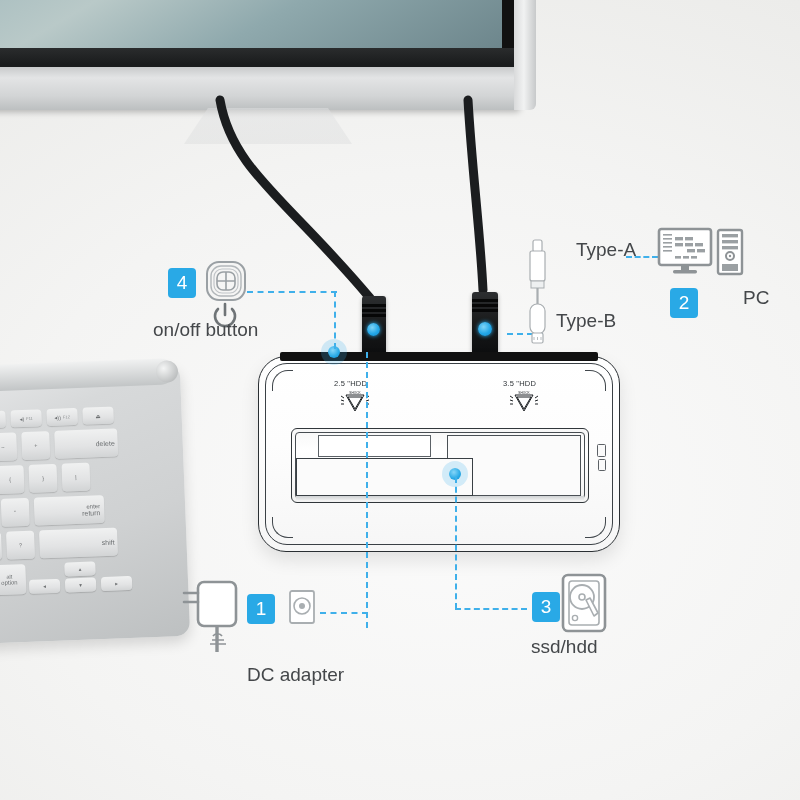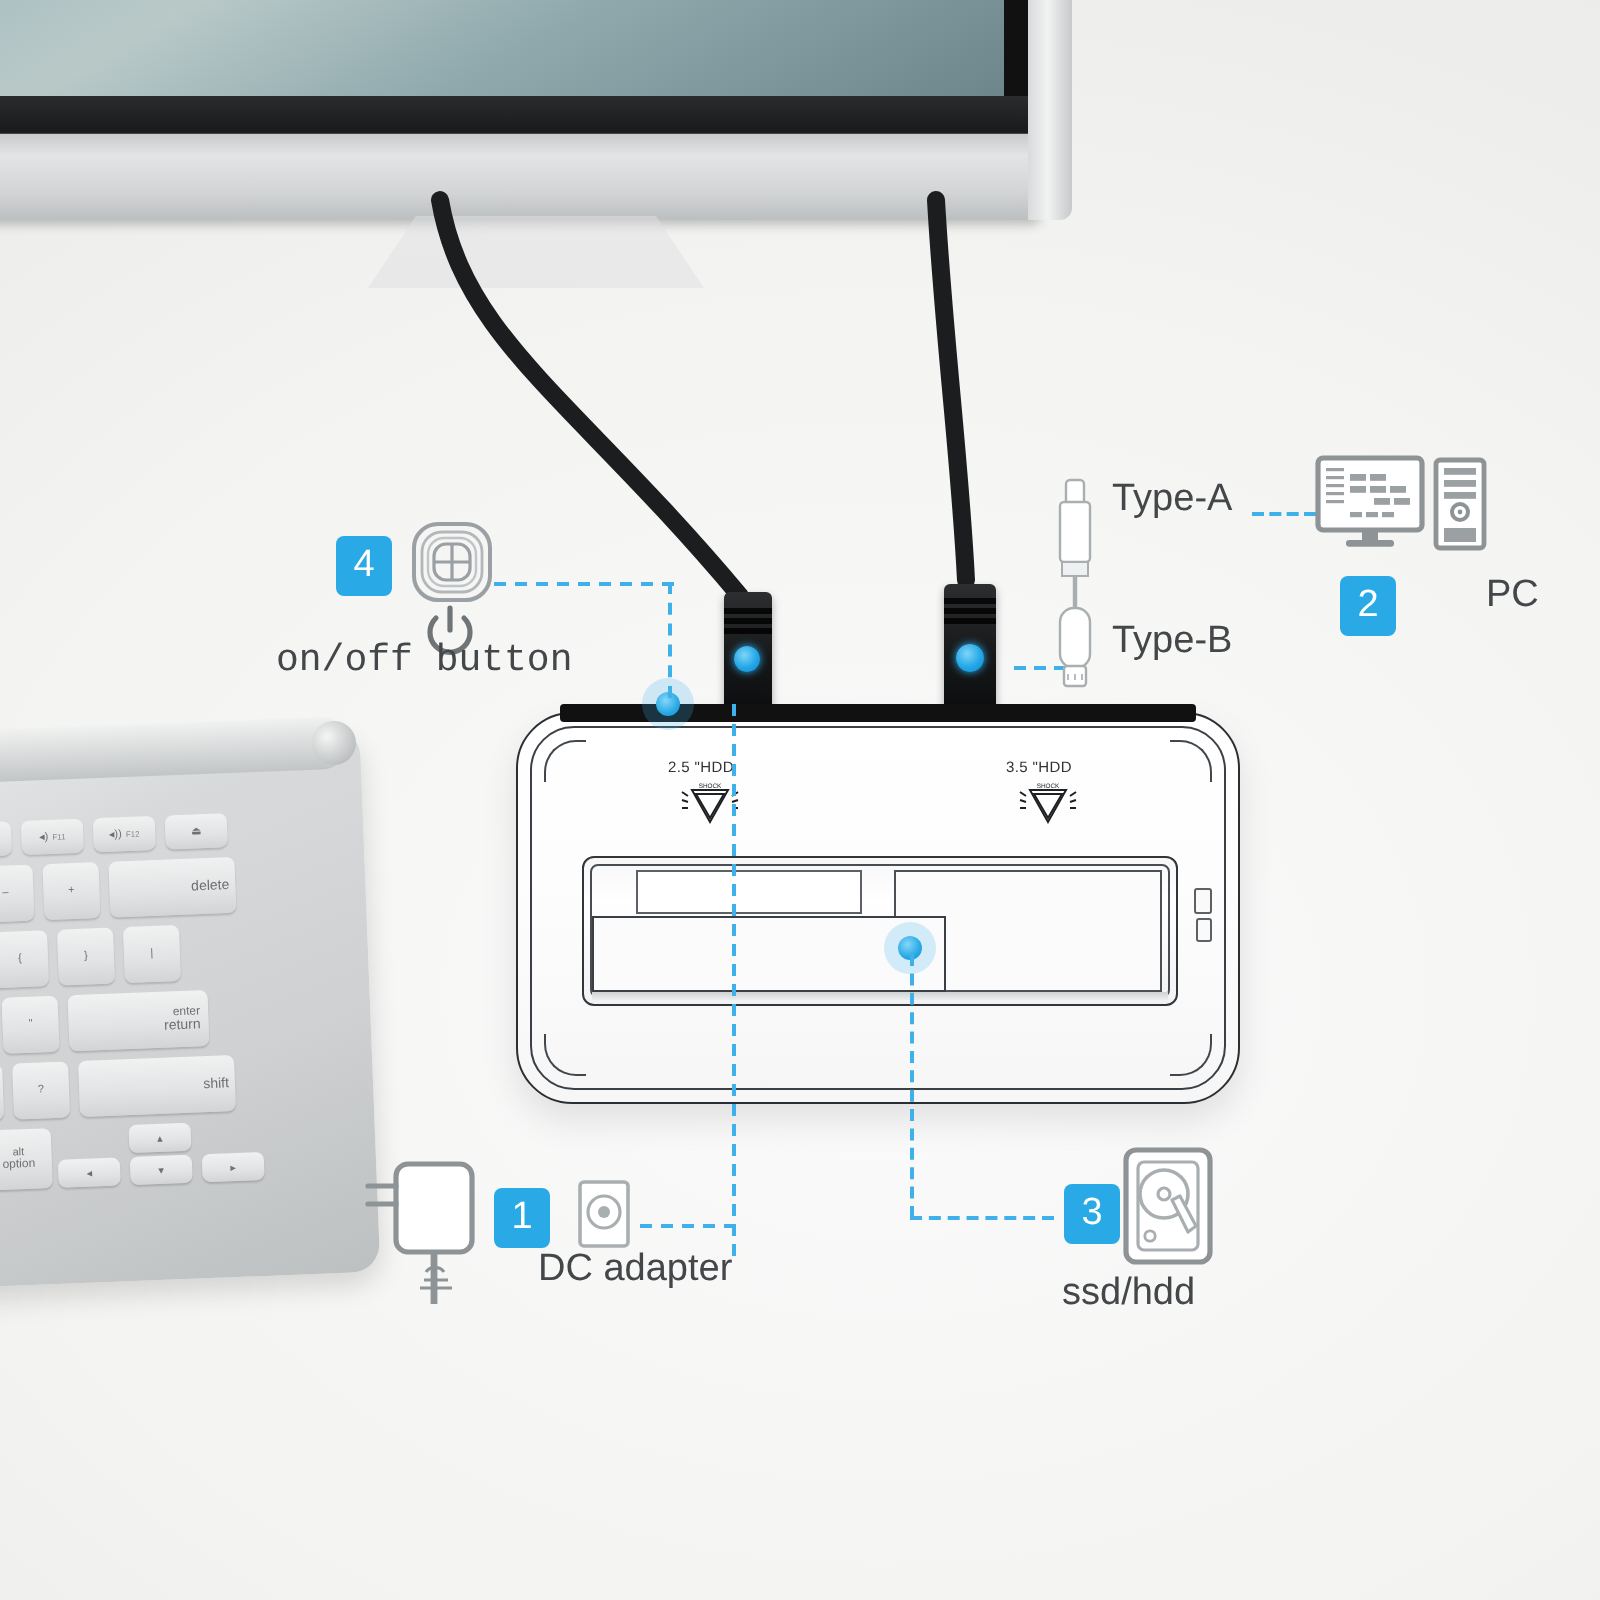"Type-A" div.clabel { left: 556px -> 576px }
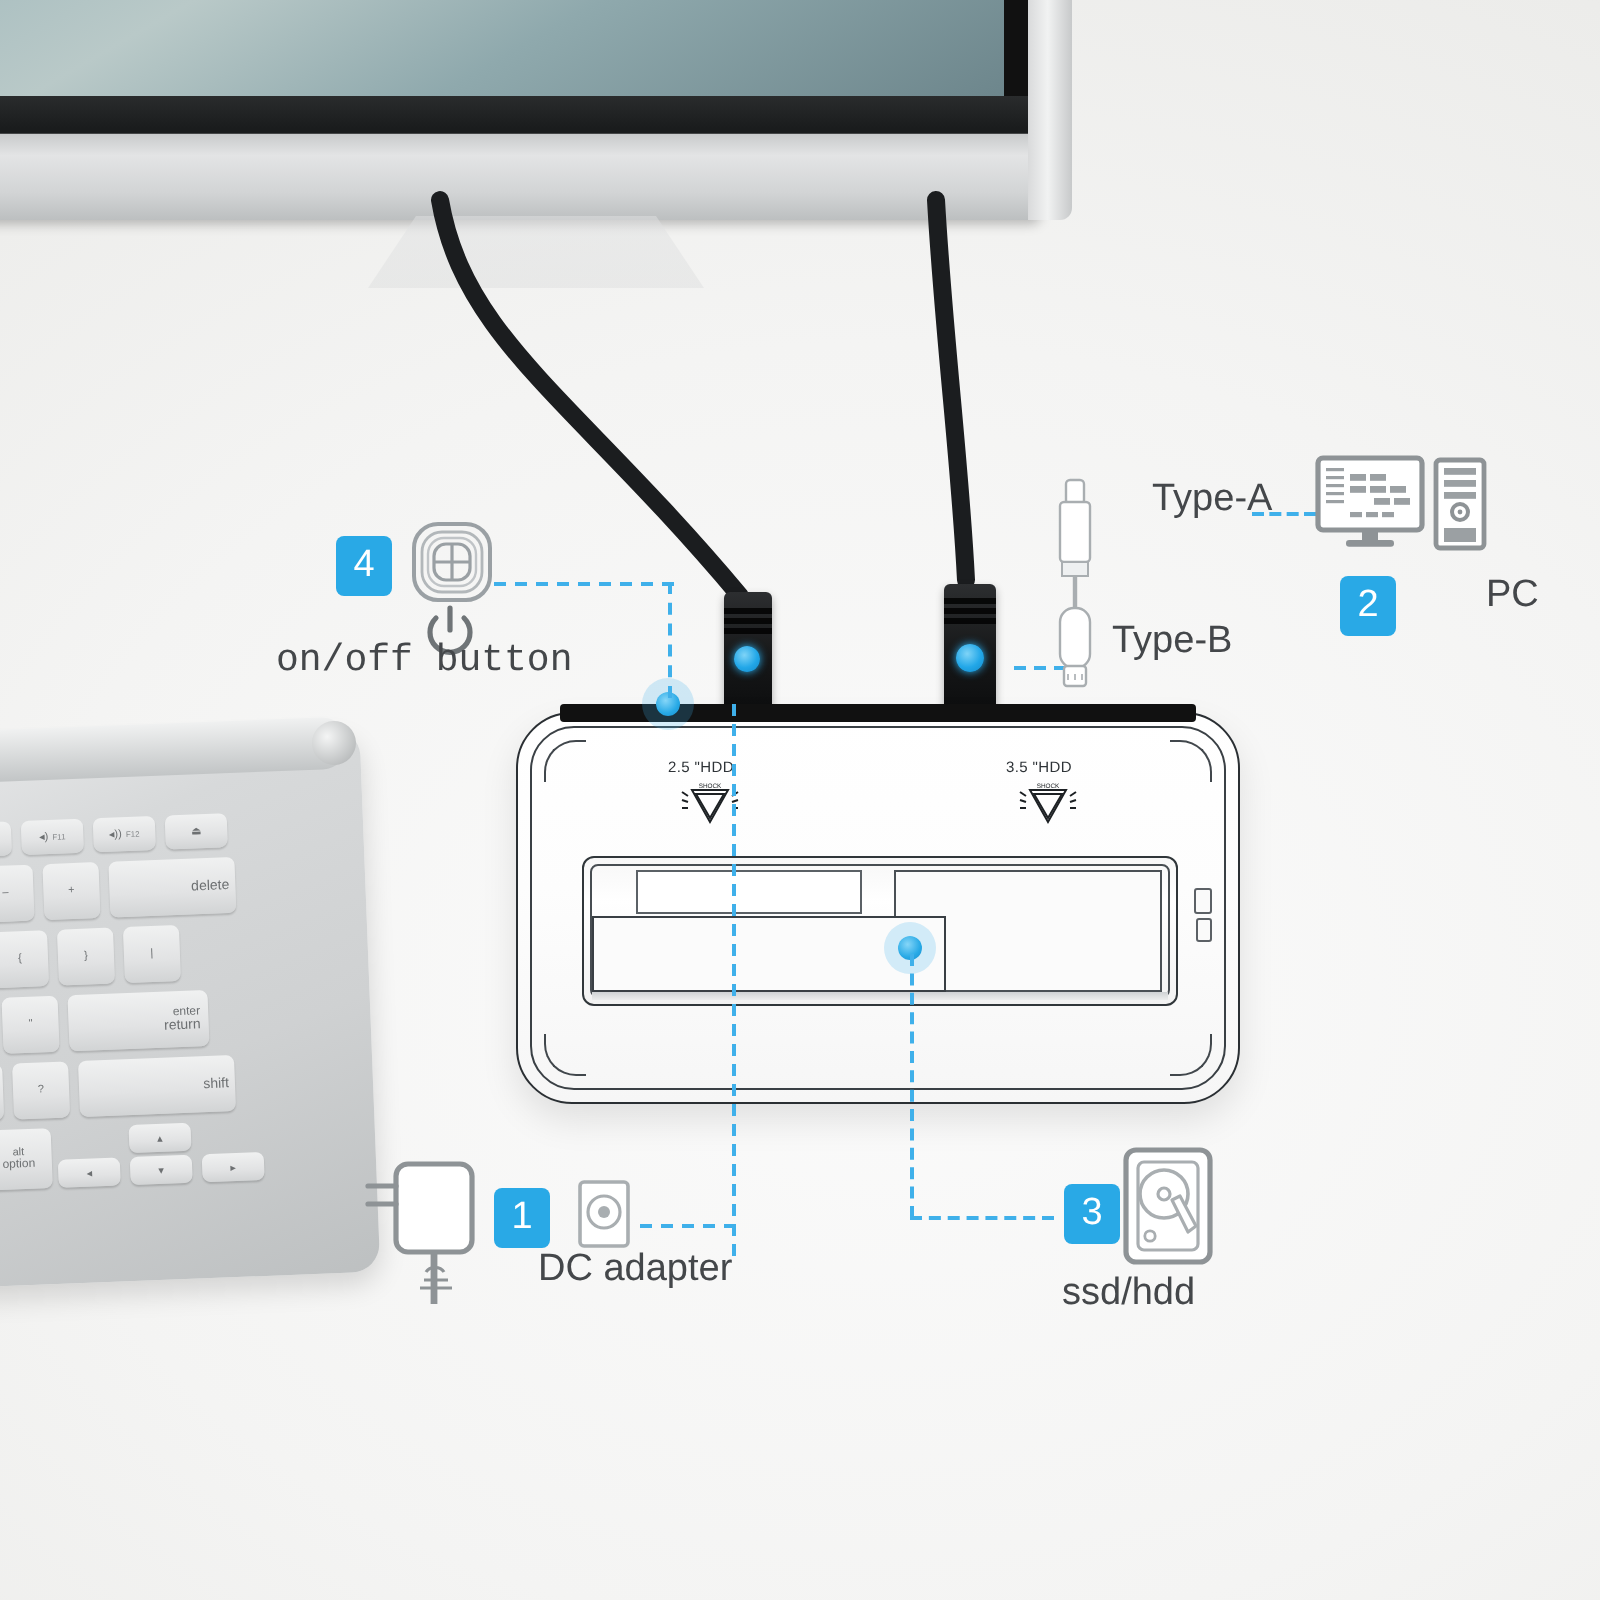"on/off button" div.clabel { font-family: Liberation Mono, monospace -> none; left: 138px -> 153px }
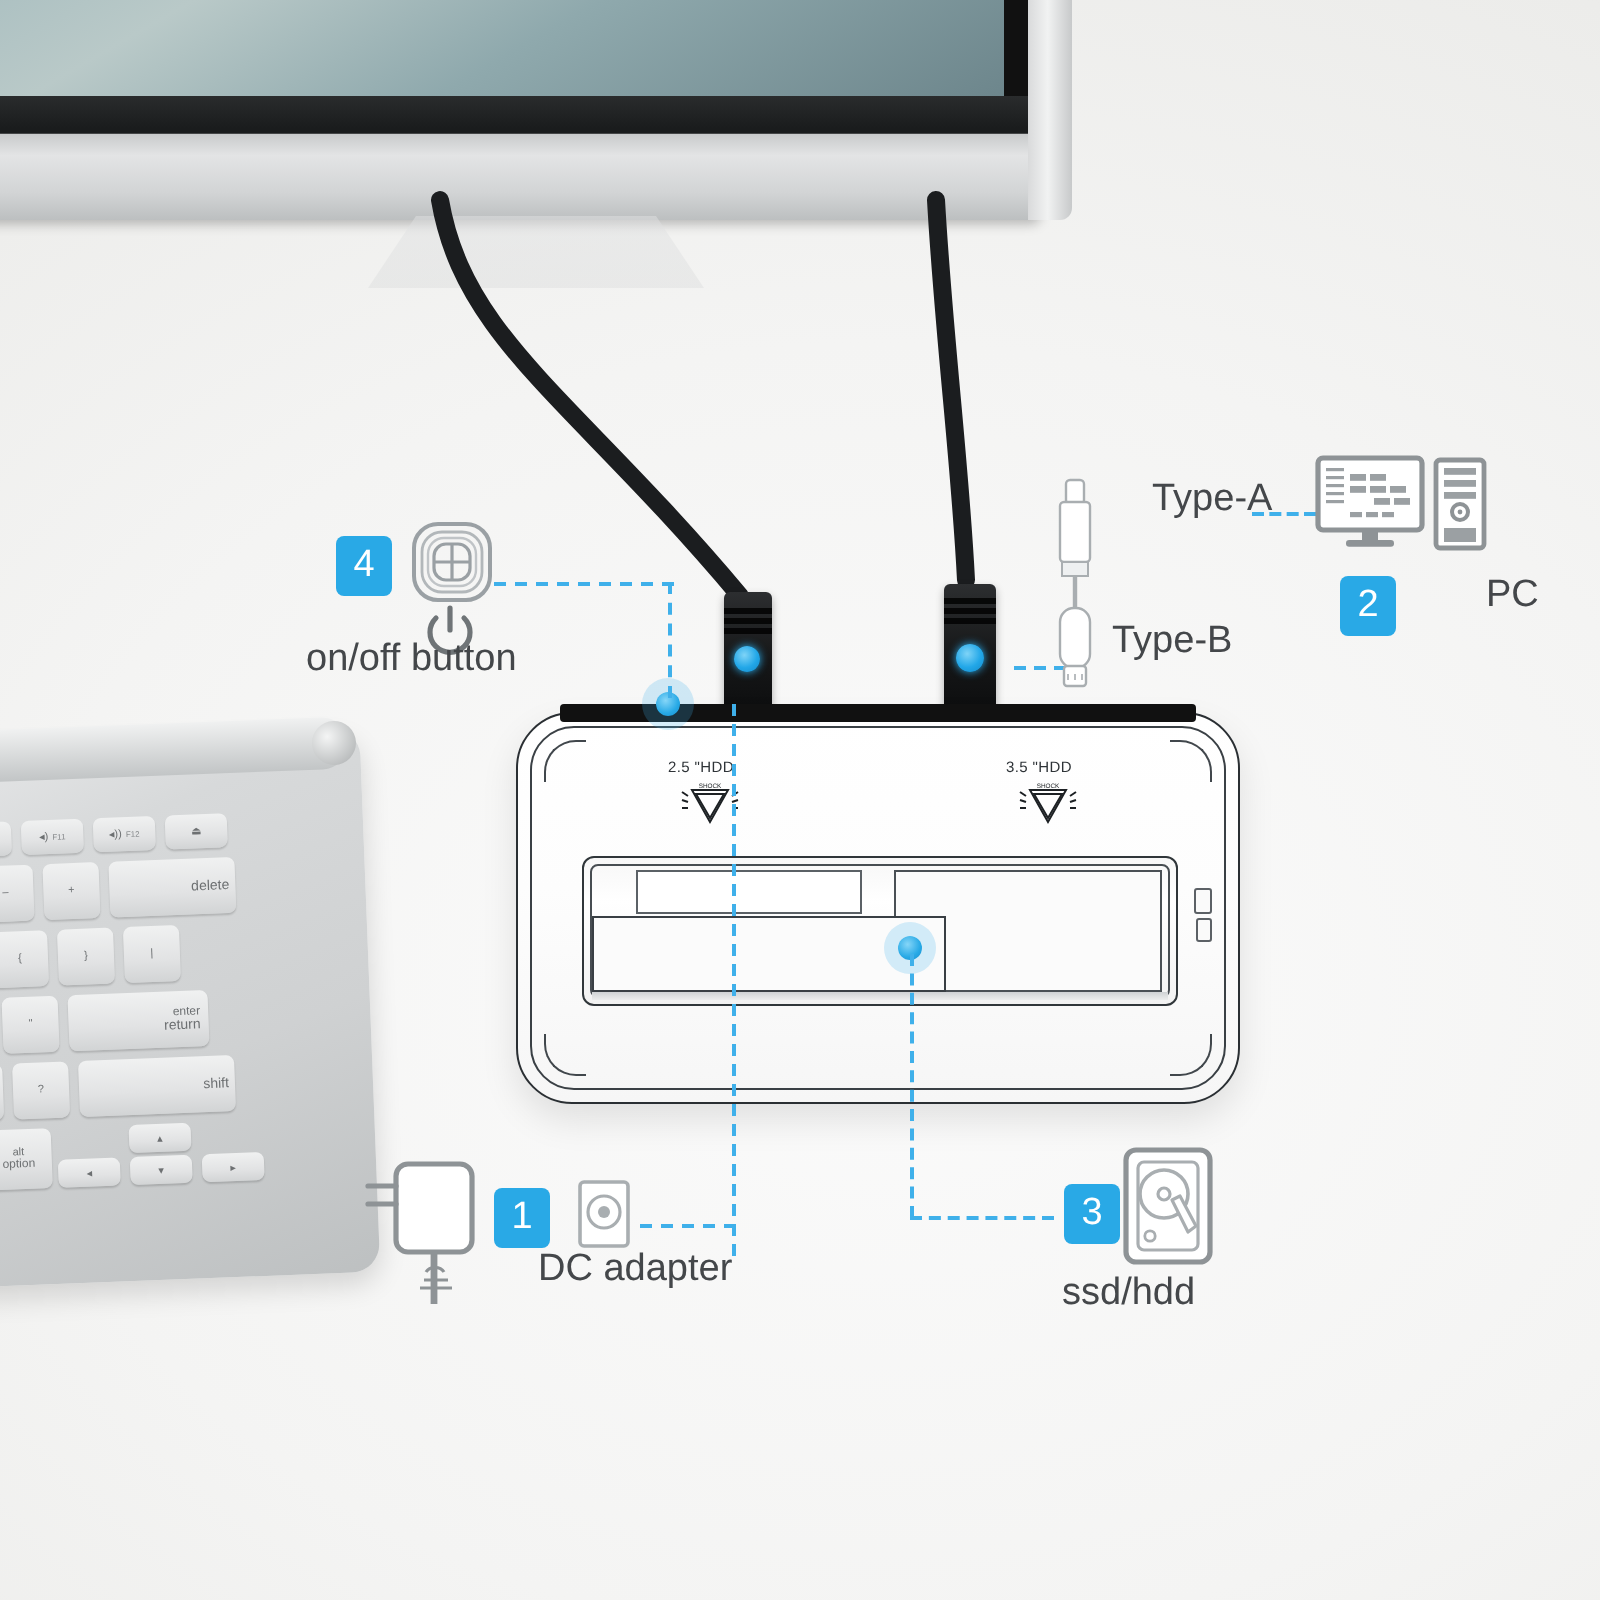"DC adapter" div.clabel { margin-left: 22px -> none; top: 624px -> 664px }
